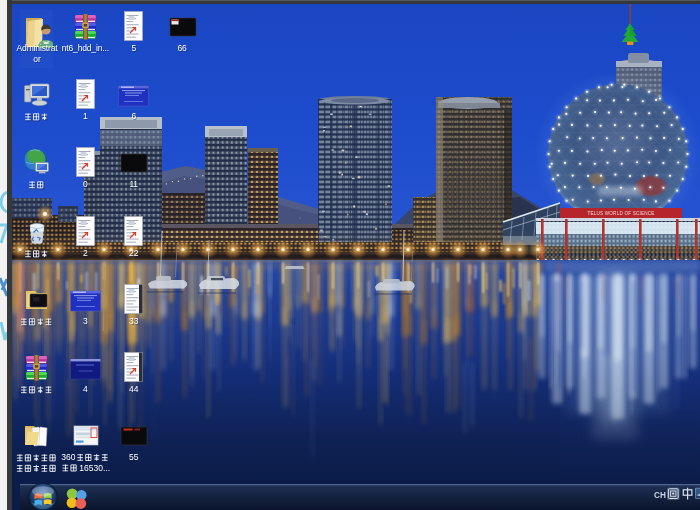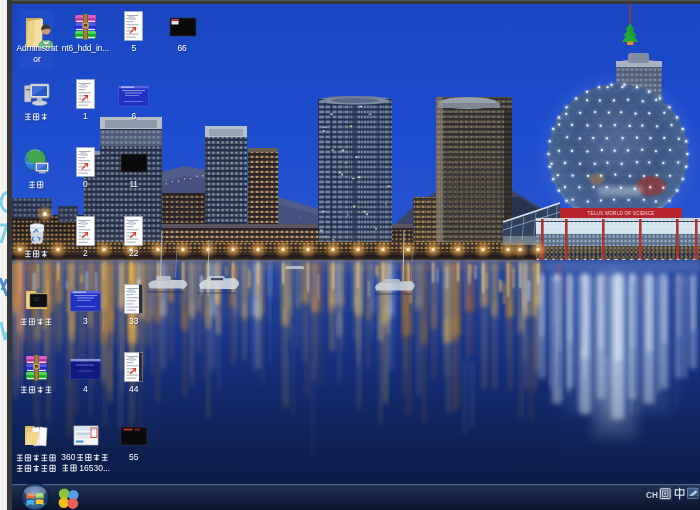"CH" #taskbar { left: 12px -> 20px }
